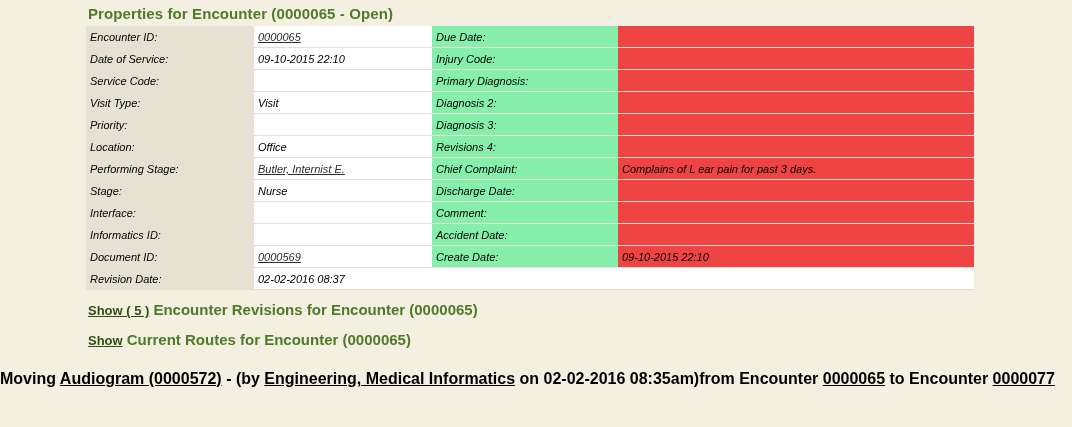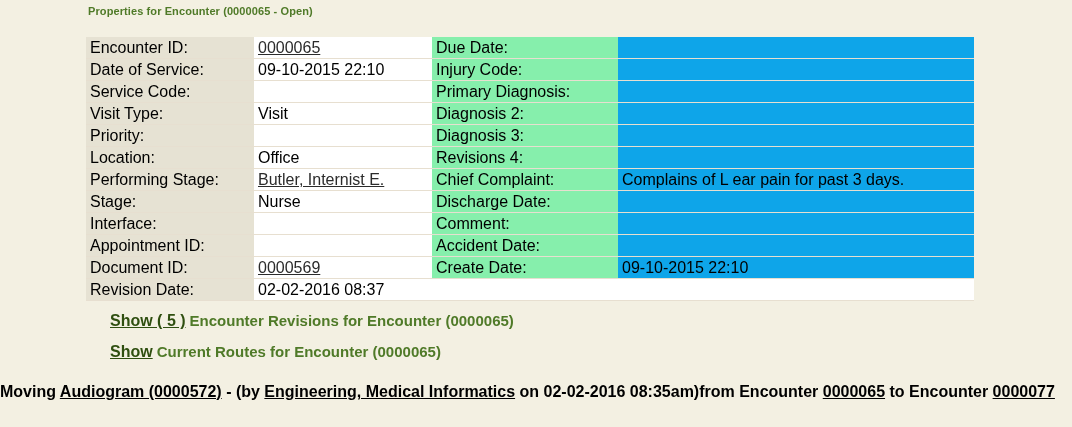"Properties for Encounter (0000065 -" .section-title { font-size: 11px -> 15px; padding-bottom: 20px -> 4px }
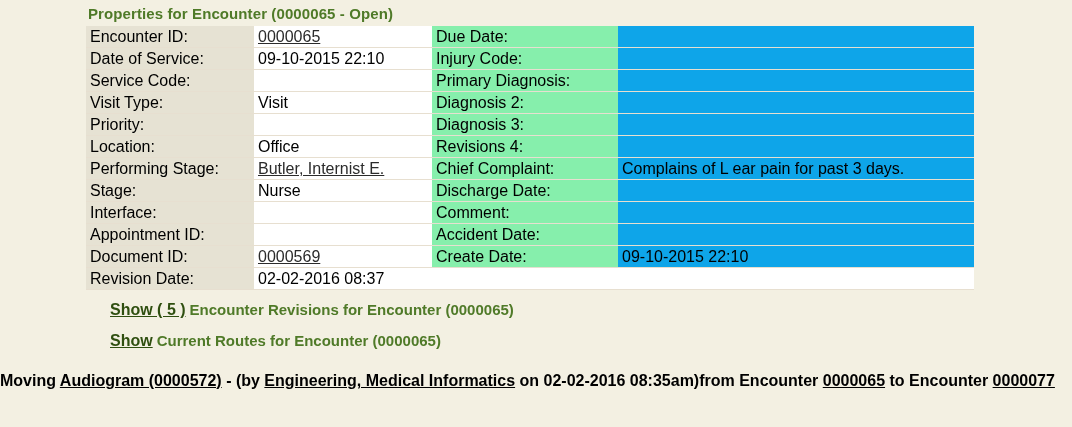"Encounter ID:" table.props td { font-size: 16px -> 11px; font-style: none -> italic }
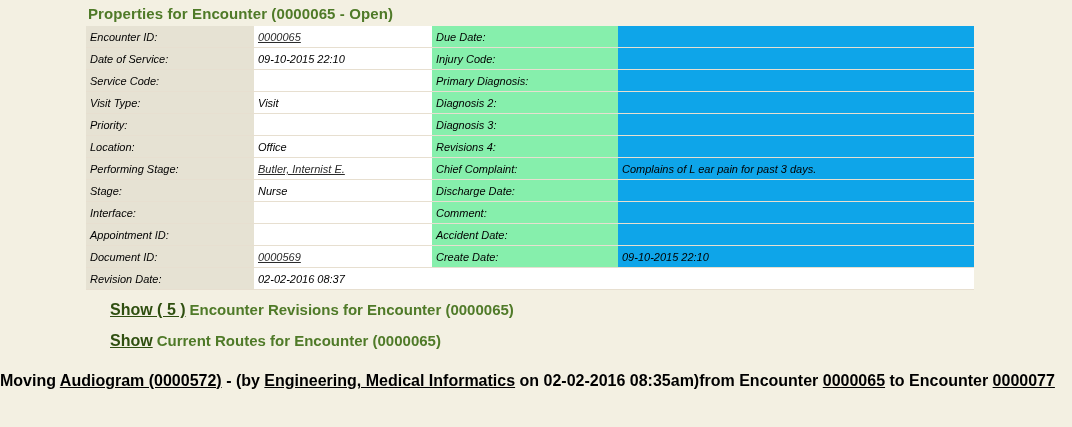"Complains of L ear pain" td.valwide { background: #0ea5e9 -> #ef4444 }
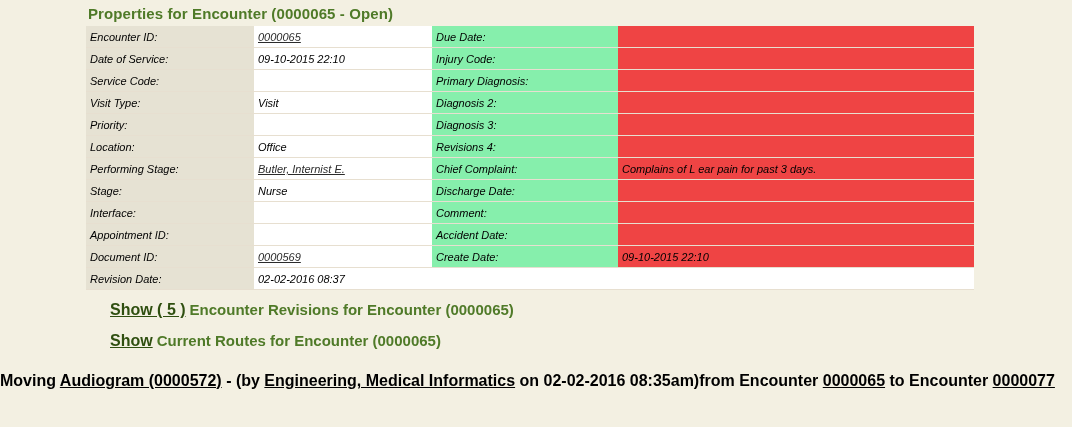"Appointment ID:" td.lbl { text: Appointment -> Informatics }
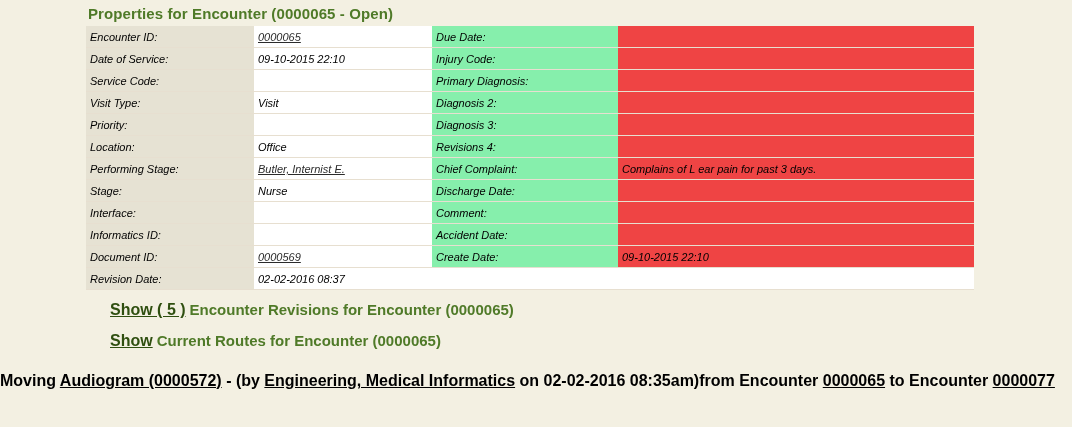"Show ( 5 )" .toggle-row a { font-size: 16px -> 13px; margin-left: 22px -> none }
